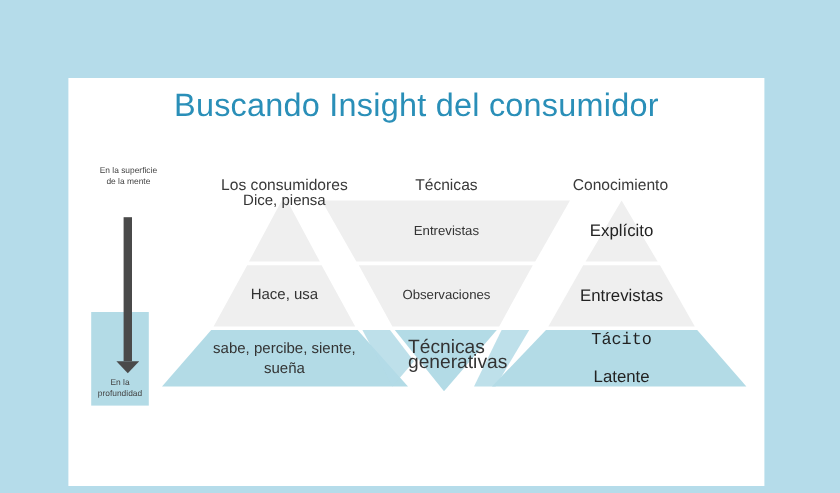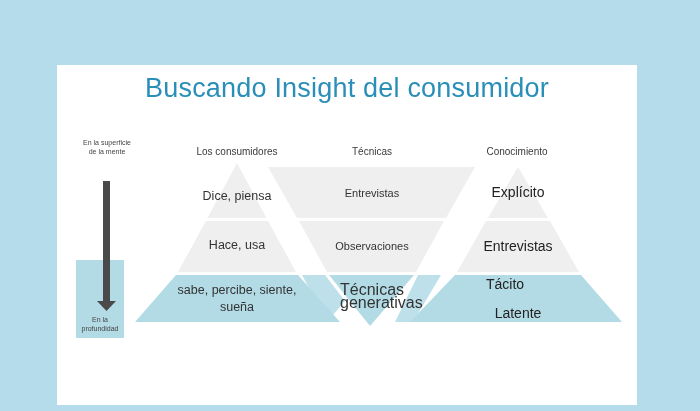"Los consumidores" .hdr { font-size: 10px -> 13px }
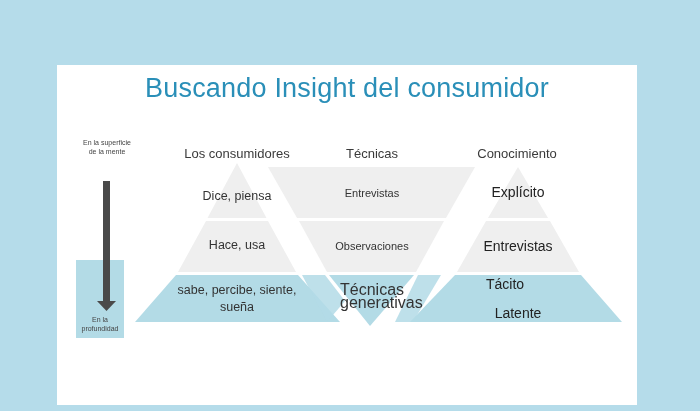"Dice, piensa" div.lbl { top: 123px -> 94px }
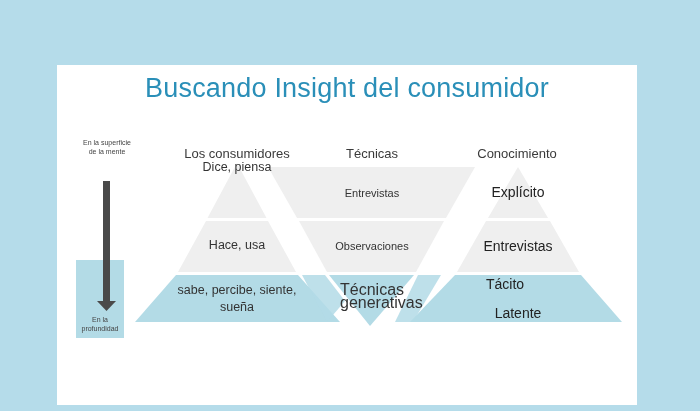"Tácito" div.lbl { font-family: none -> Liberation Mono, monospace; left: 398px -> 411px }
